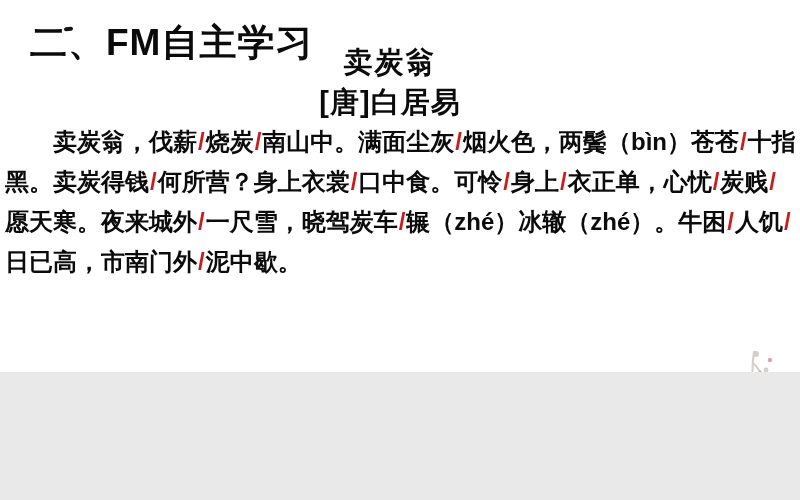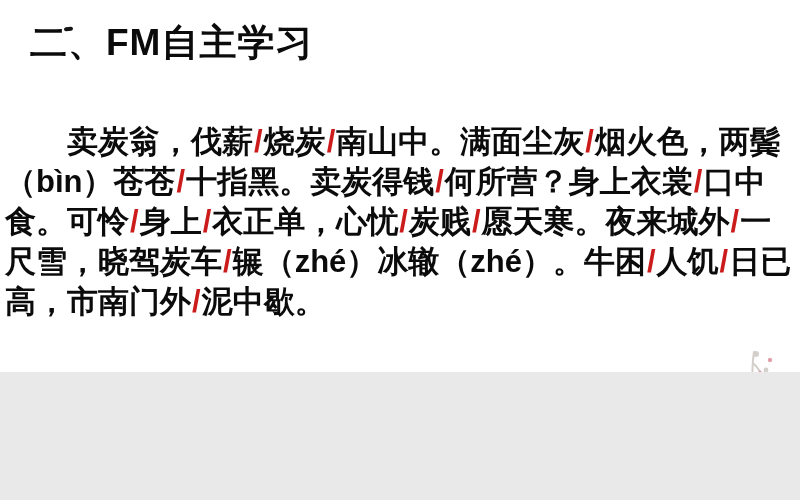"卖炭翁" div.poem-header { html: none -> <div> <div>卖炭翁</div> <div>[唐]白居易</div> </div> }
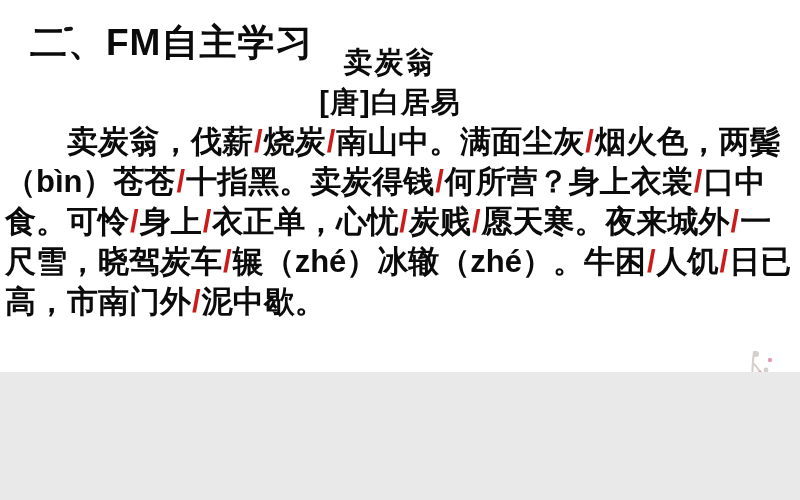"卖炭翁，伐薪/烧炭/南山中。满面尘灰/烟火色，两鬓（bìn）苍苍/十指黑。卖炭得" .poem-body { font-size: 31px -> 24px }
